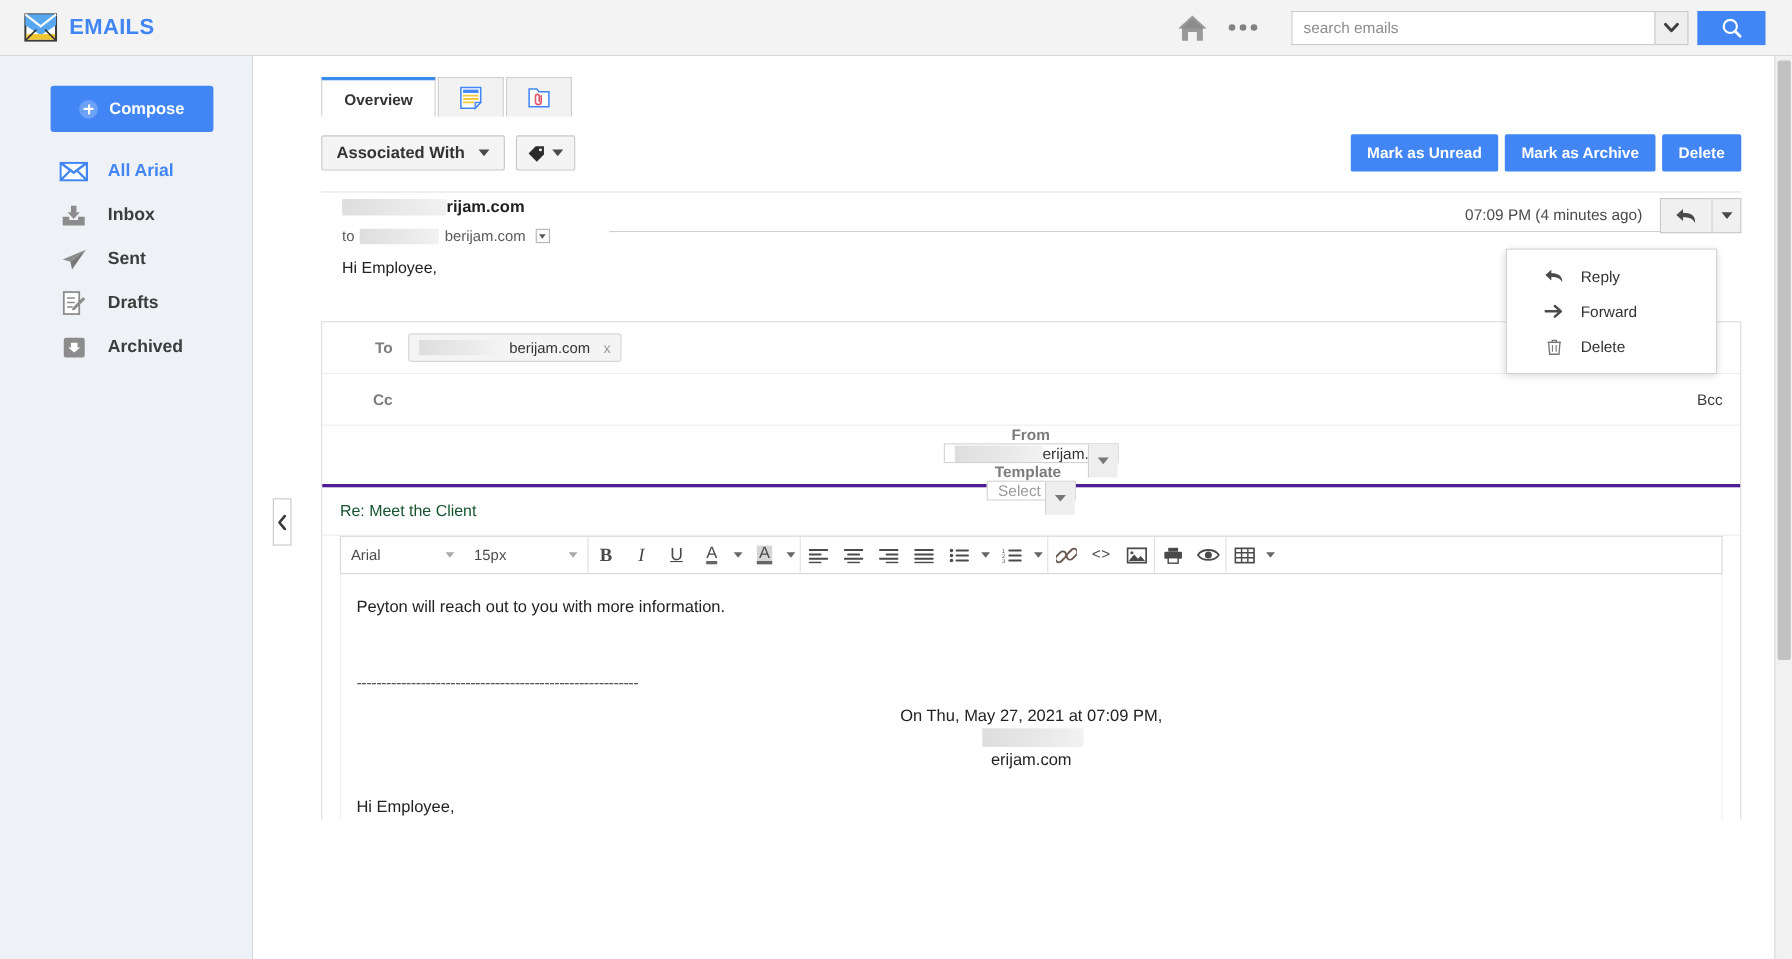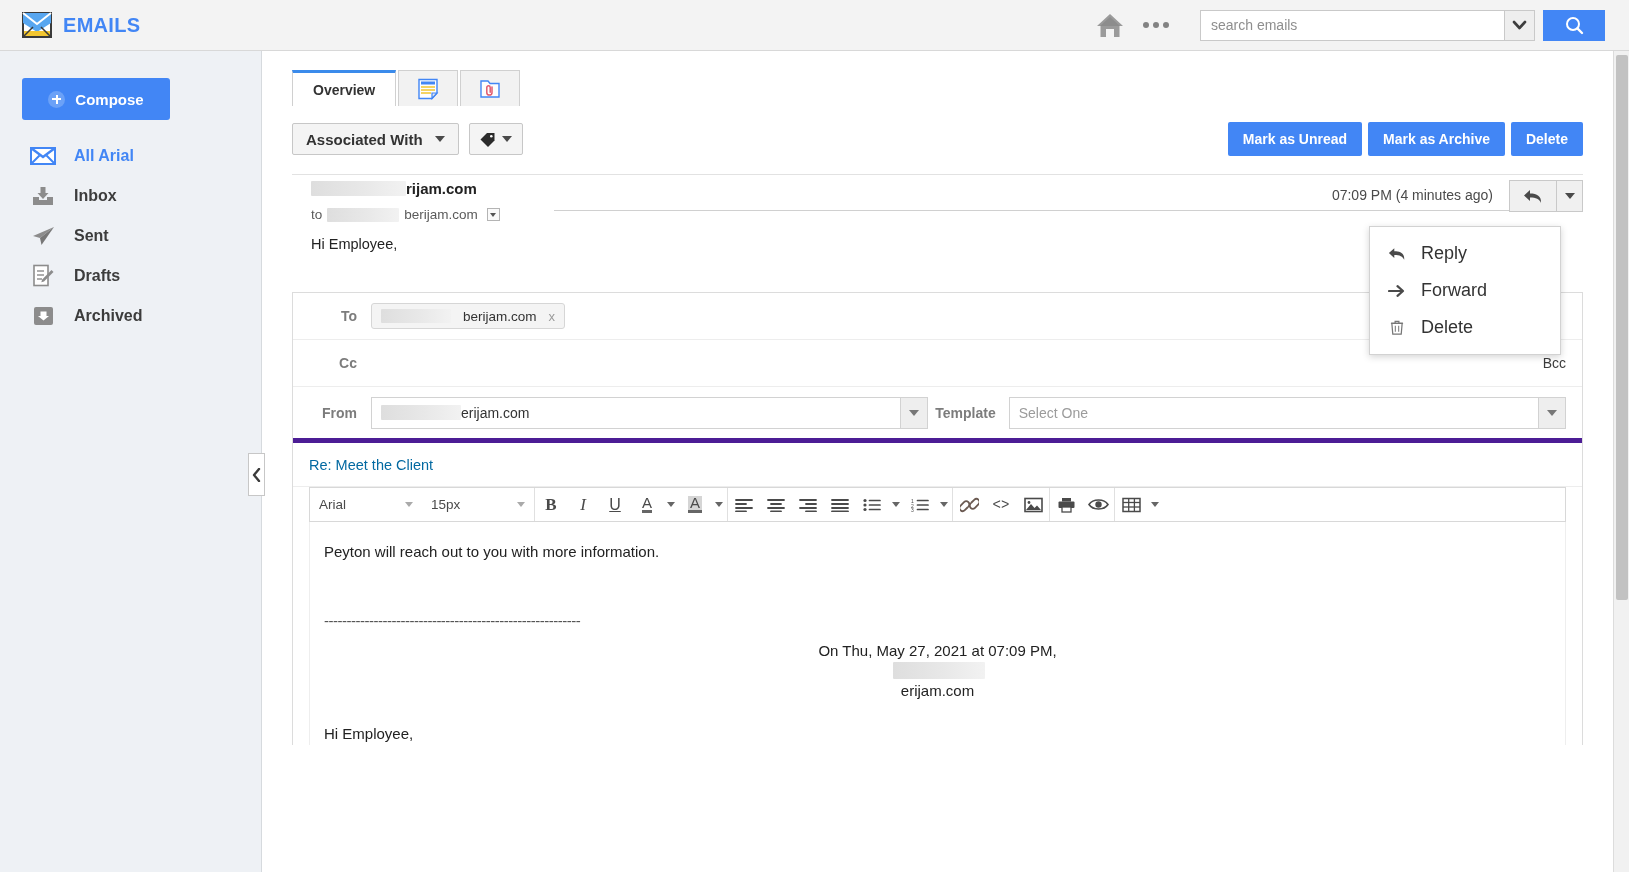"search emails" .search-input { width: 304px -> 330px }
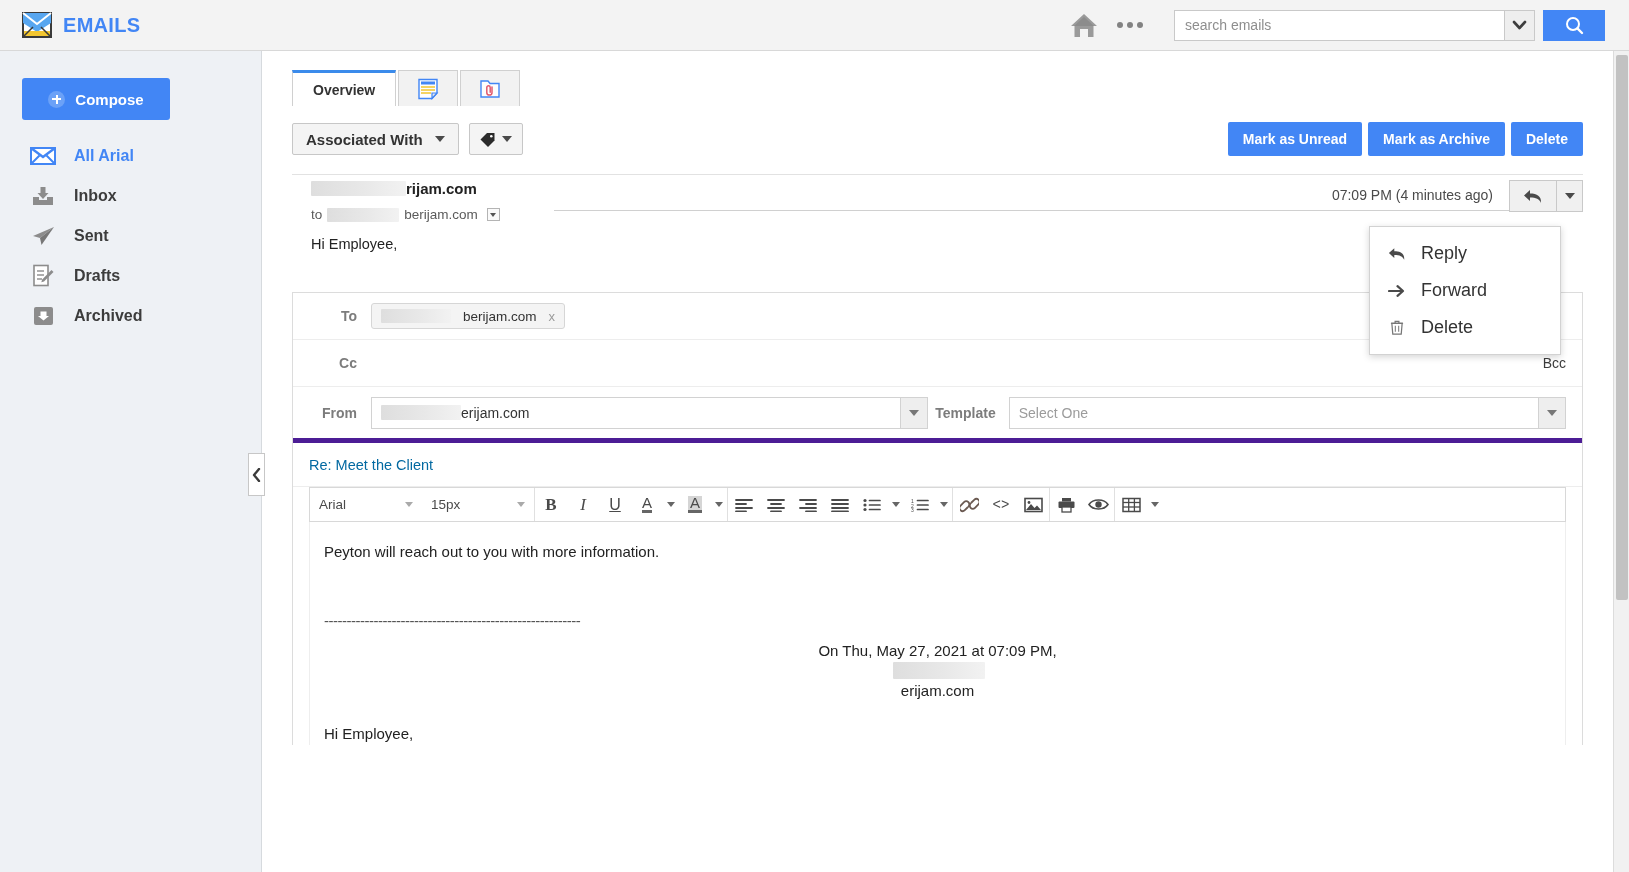"Compose" .sidebar { padding-left: none -> 24px; width: 262px -> 230px }
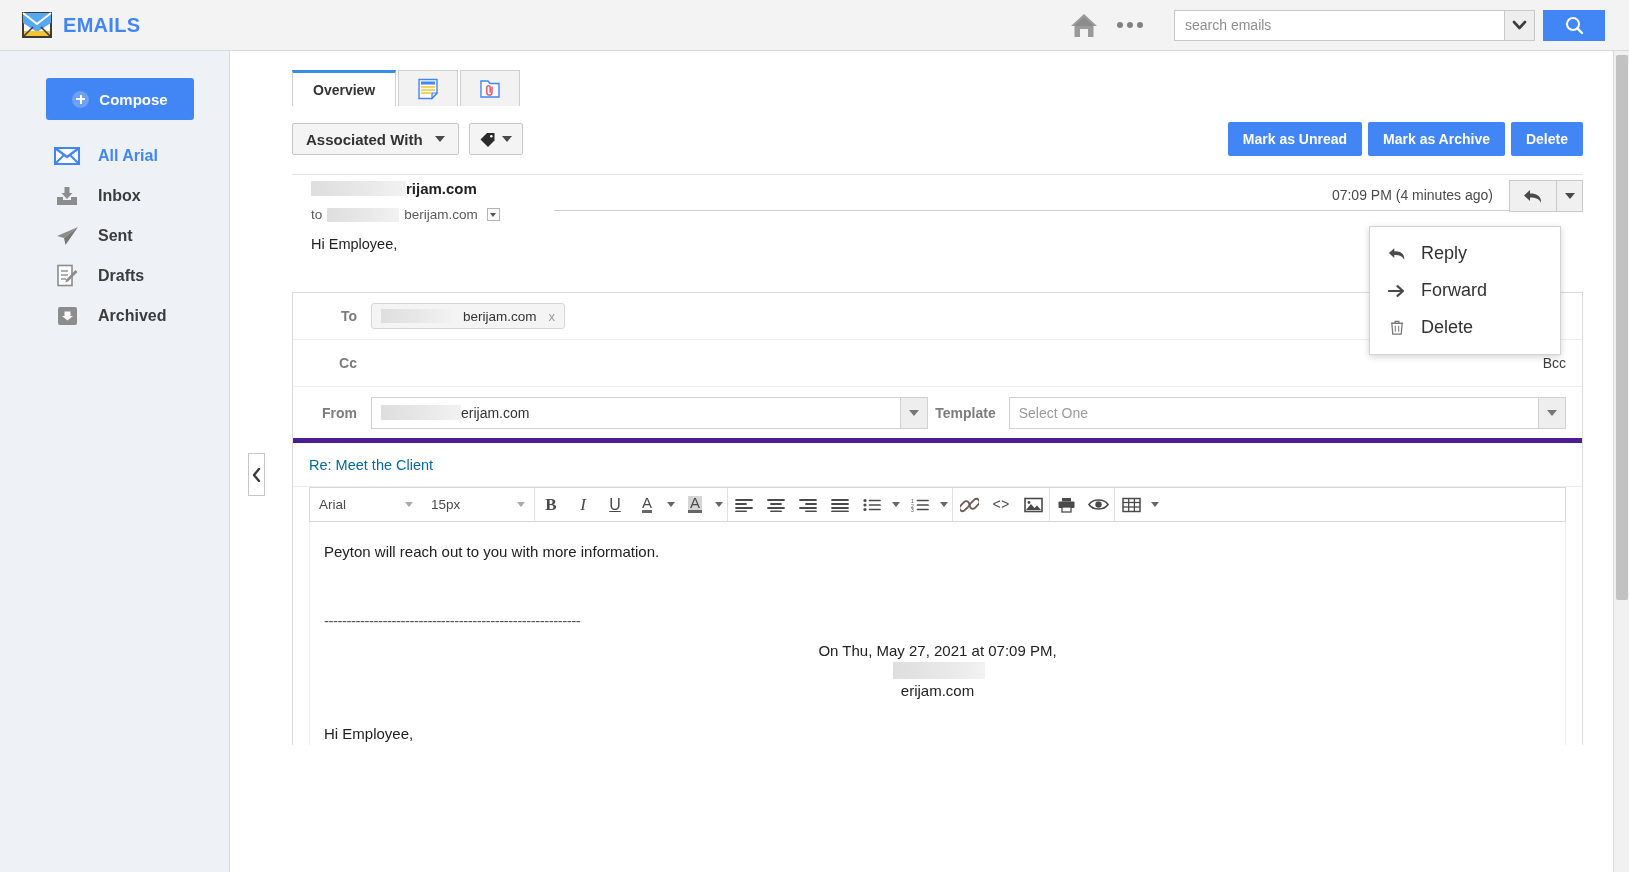"Reply" .dd-item { font-size: 18px -> 14px; padding: 8px 18px -> 8px 34px }
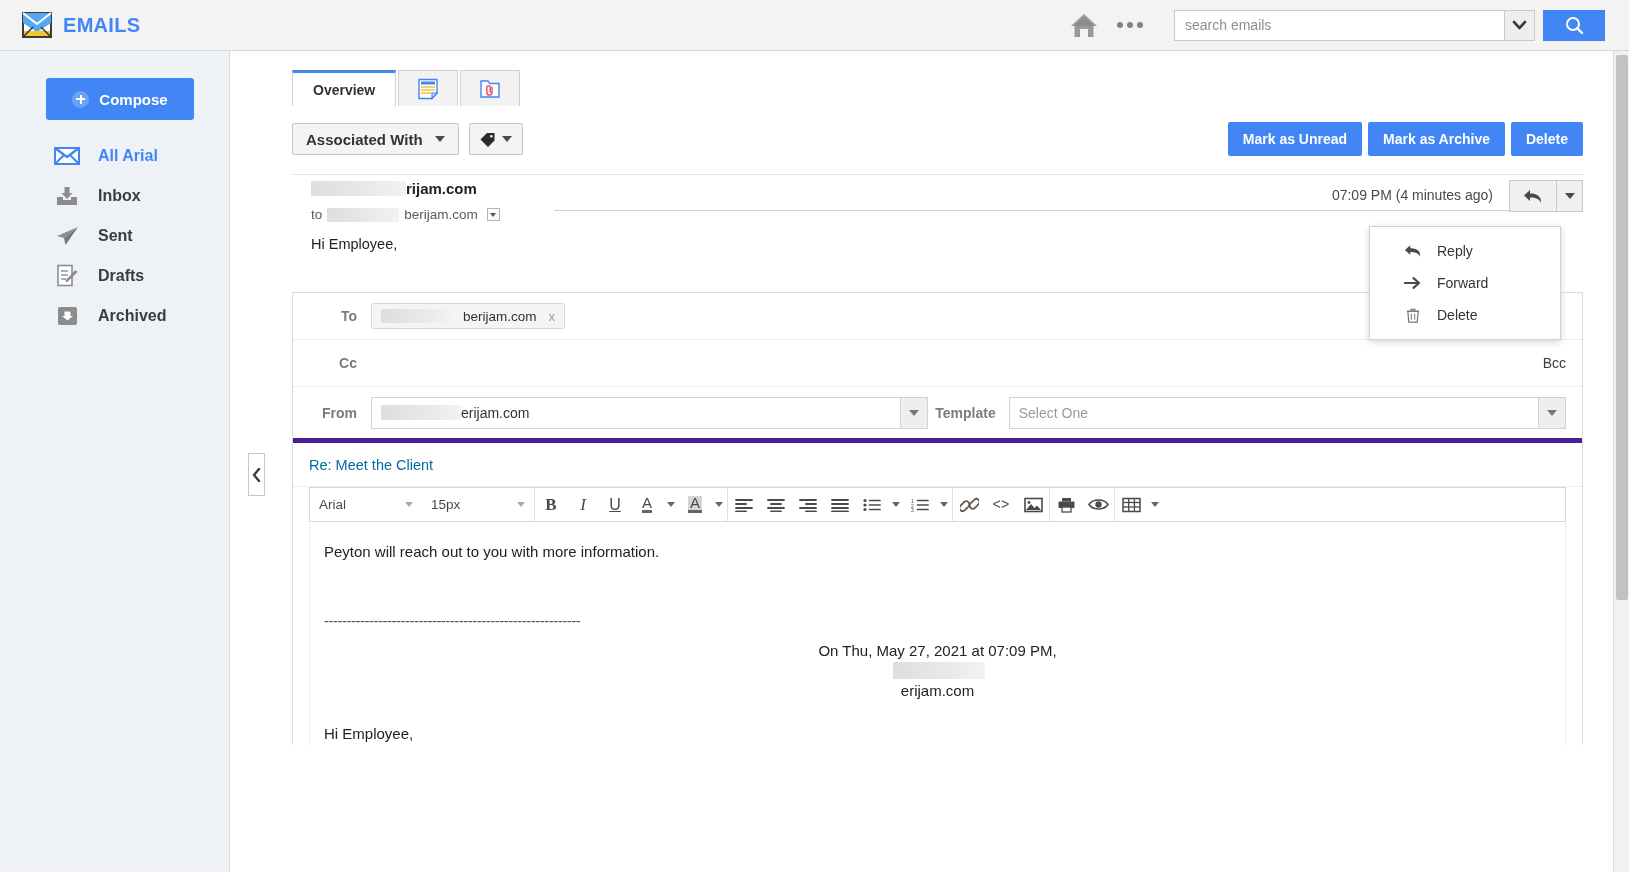"From" .from-row { border-bottom: 5px solid #4c1d95 -> 3px solid #4c1d95; flex-direction: none -> column }
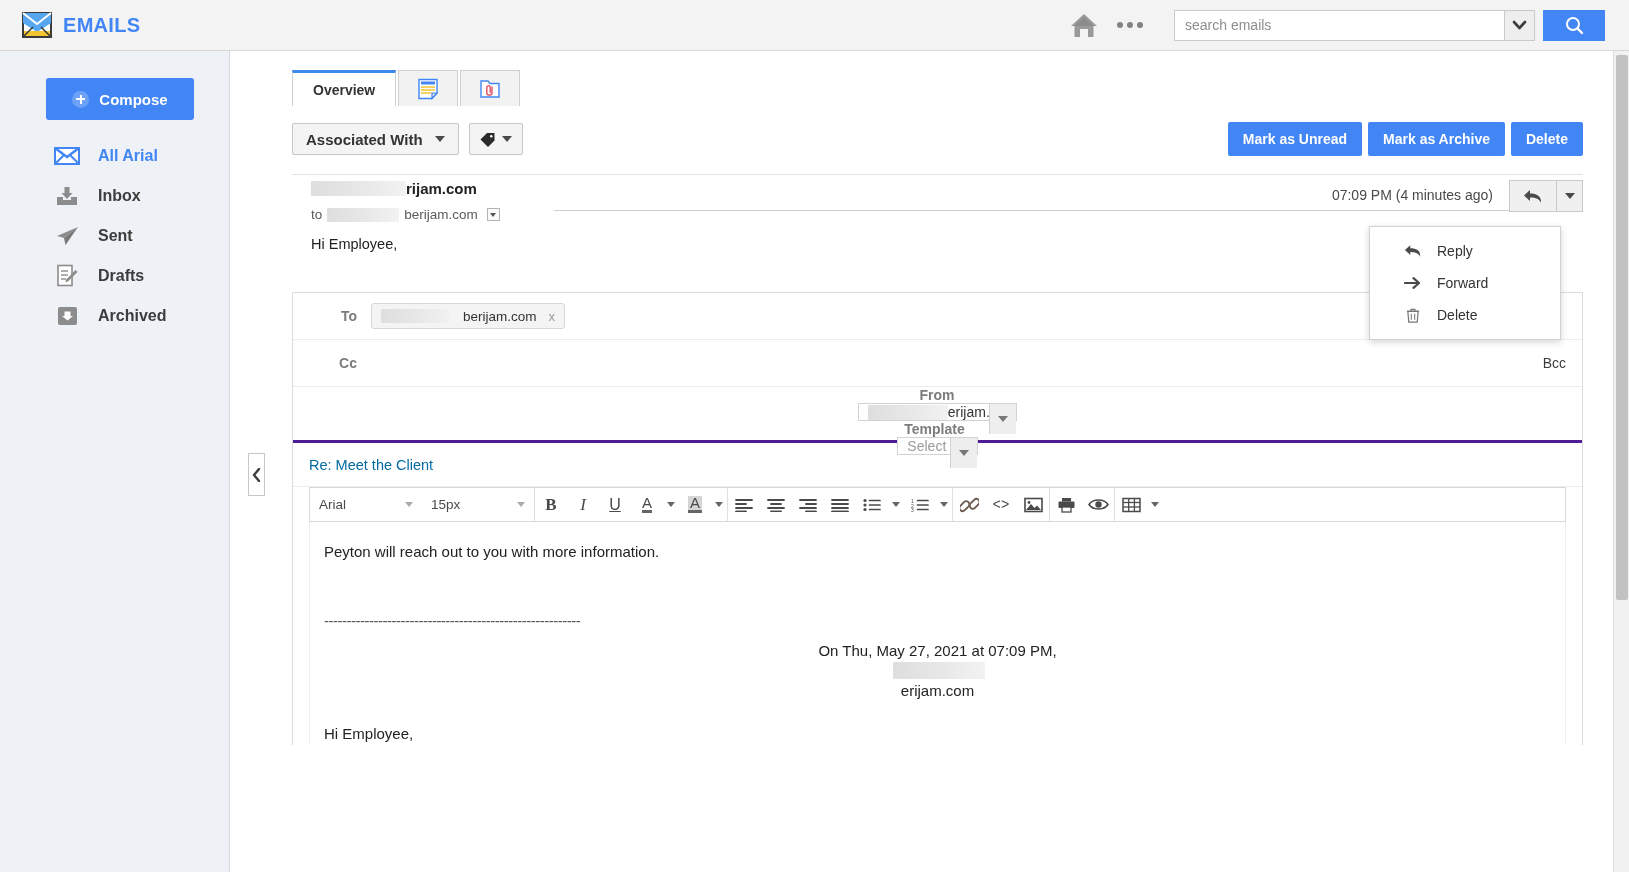"Re: Meet the Client" .subject-field { color: #0369a1 -> #14532d }
